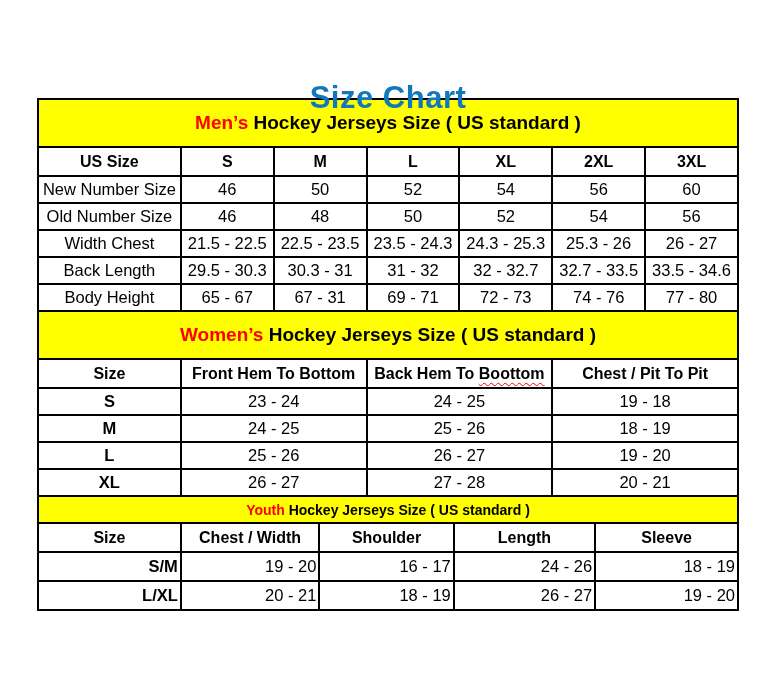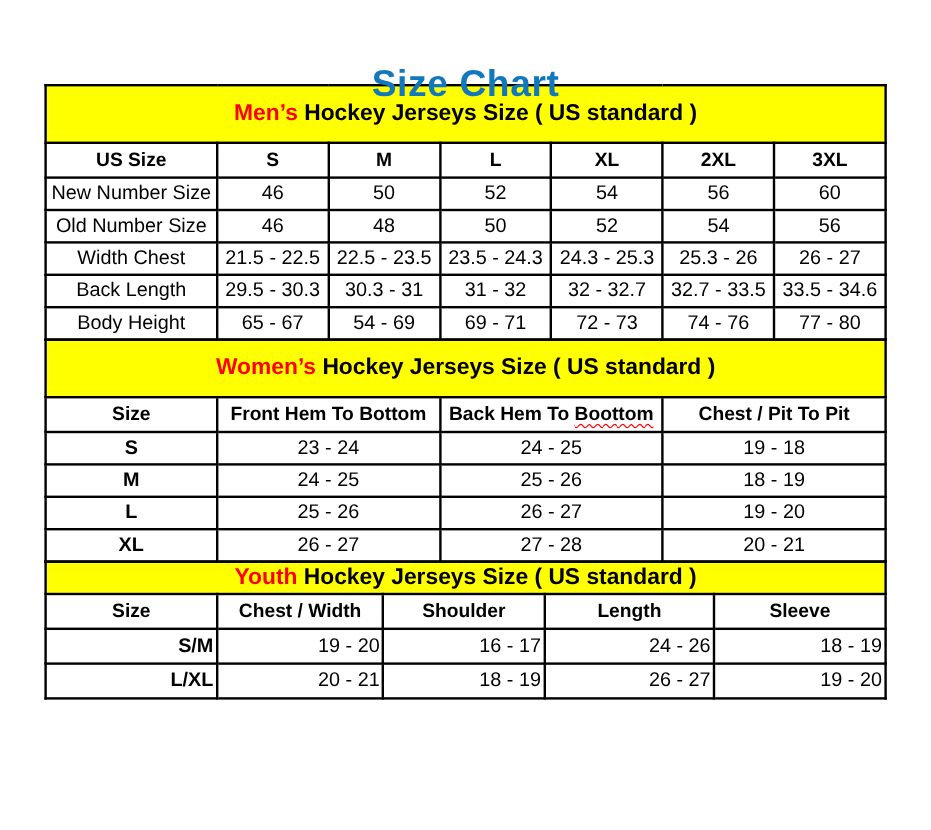"Size Chart" .page-title { padding-top: 50px -> 78px }
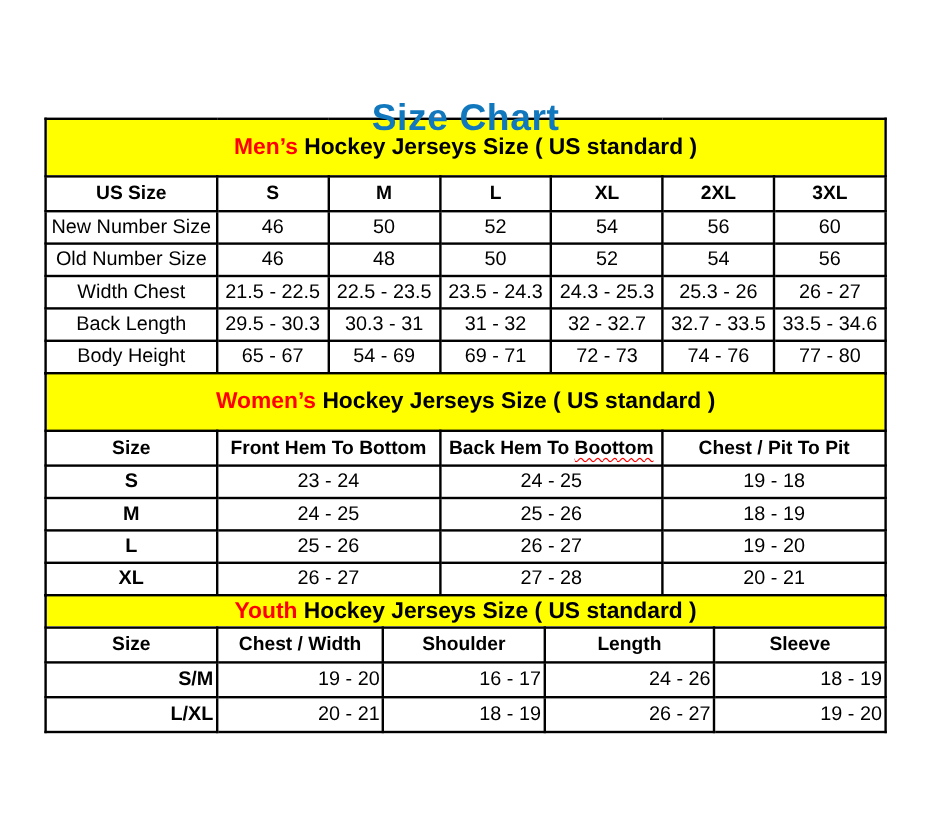"54 - 69" td { text: 54 - 69 -> 67 - 31 }
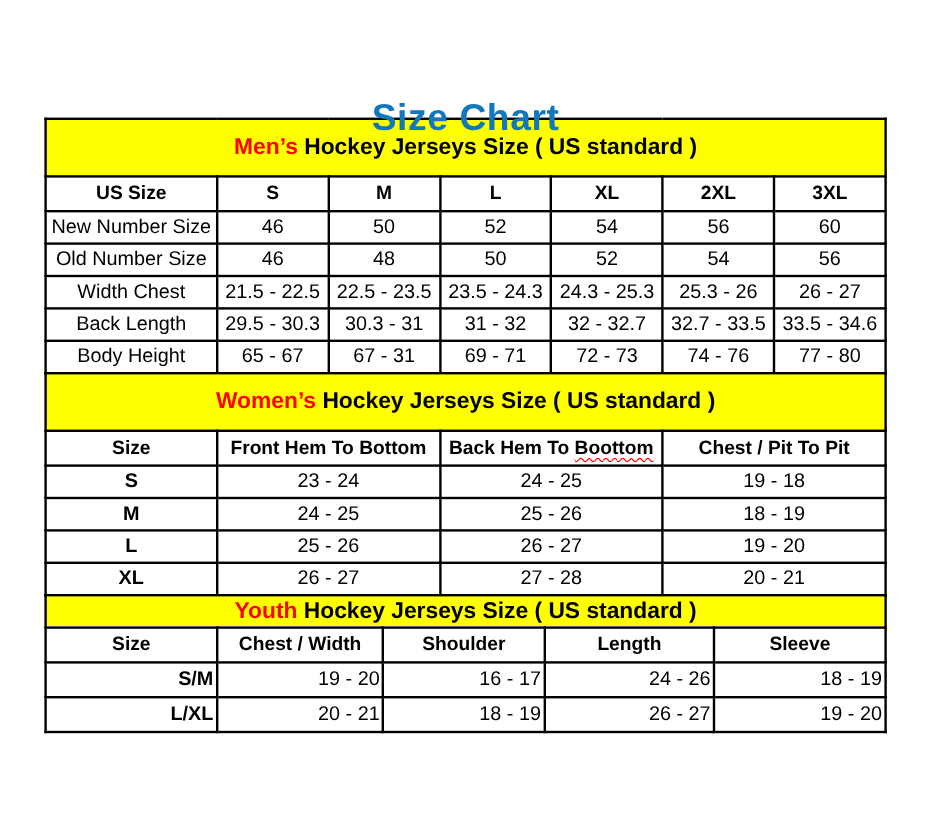"Youth Hockey Jerseys Size (" .section-row.short td { font-size: 19px -> 14px }
